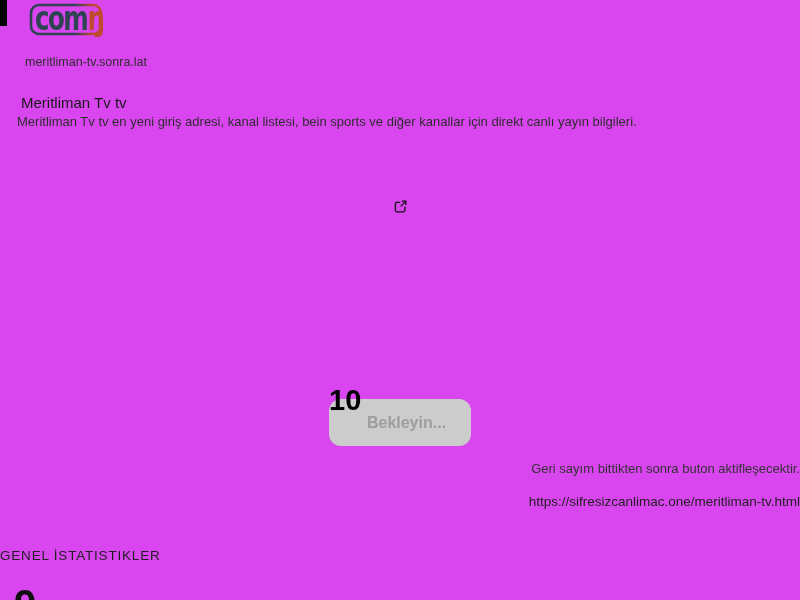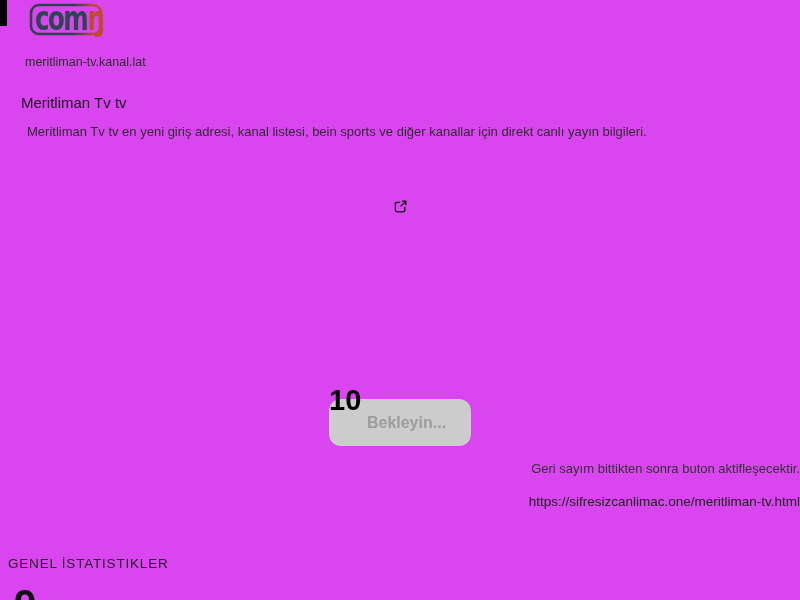"meritliman-tv.kanal.lat" div.domain-label { text: meritliman-tv.kanal.lat -> meritliman-tv.sonra.lat }
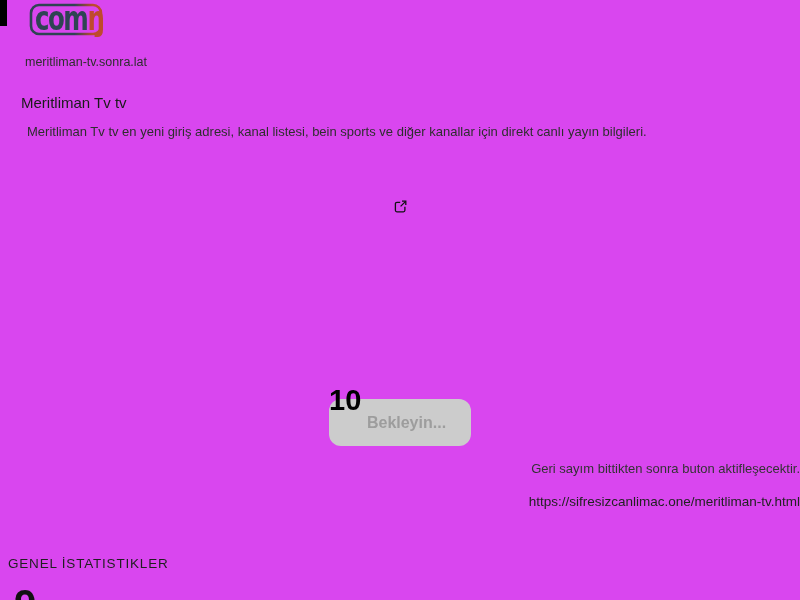"Meritliman Tv tv en yeni" .page-description { margin: 10px -> 0 }
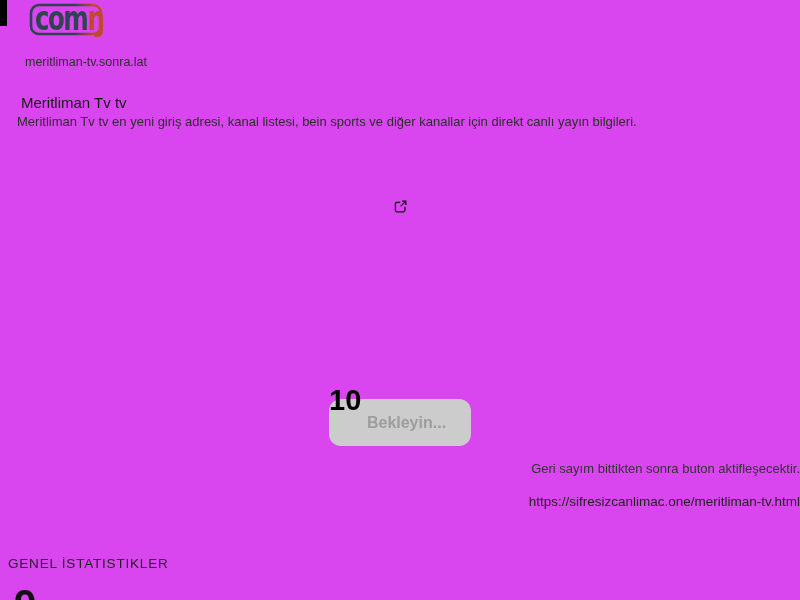"GENEL İSTATISTIKLER" .stats-heading { margin: 8px -> 0 }
